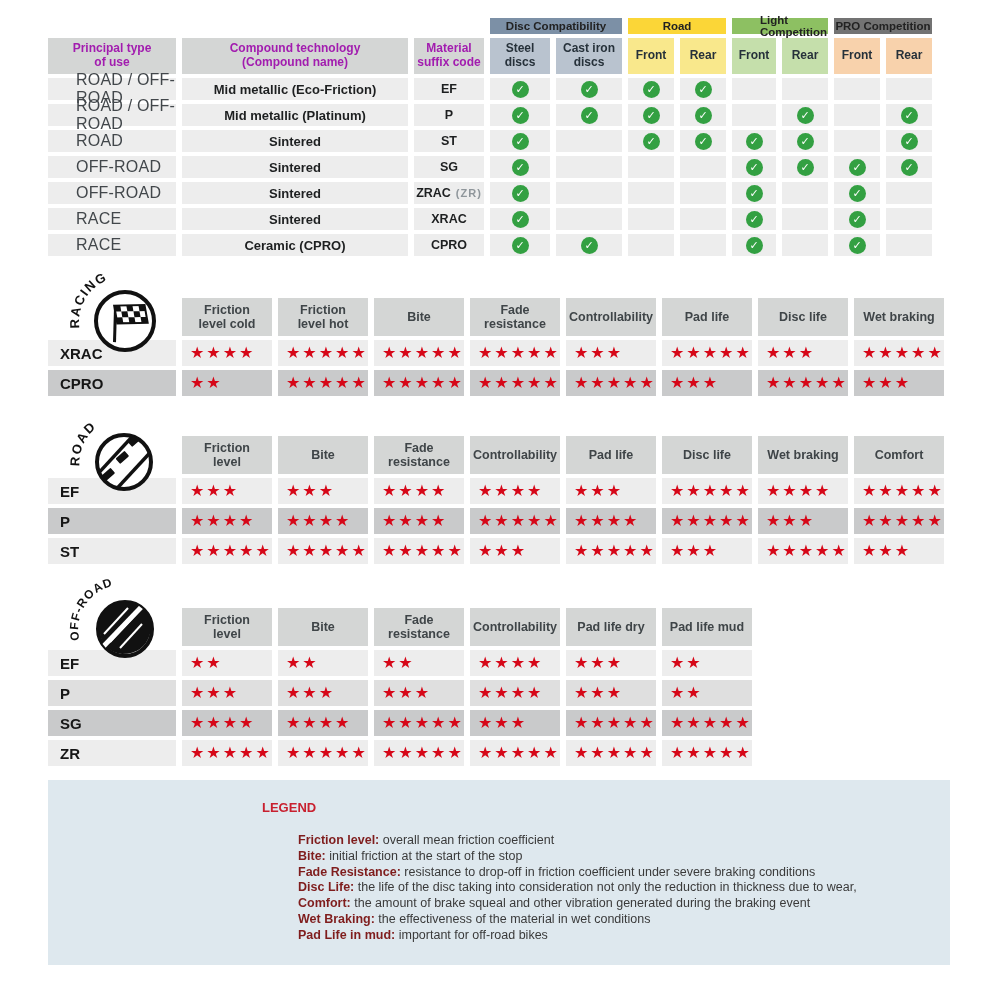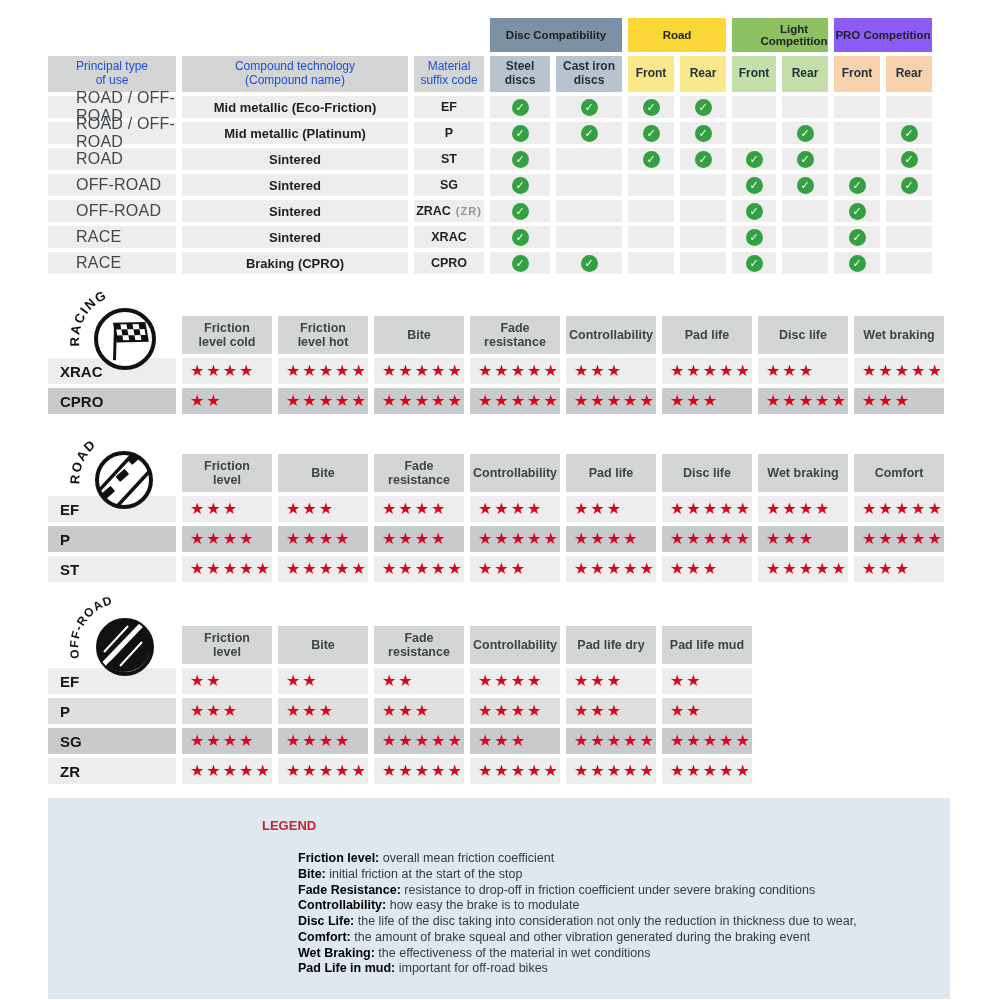"Disc Compatibility" .h-group { height: 34px -> 16px; text-align: center -> none }
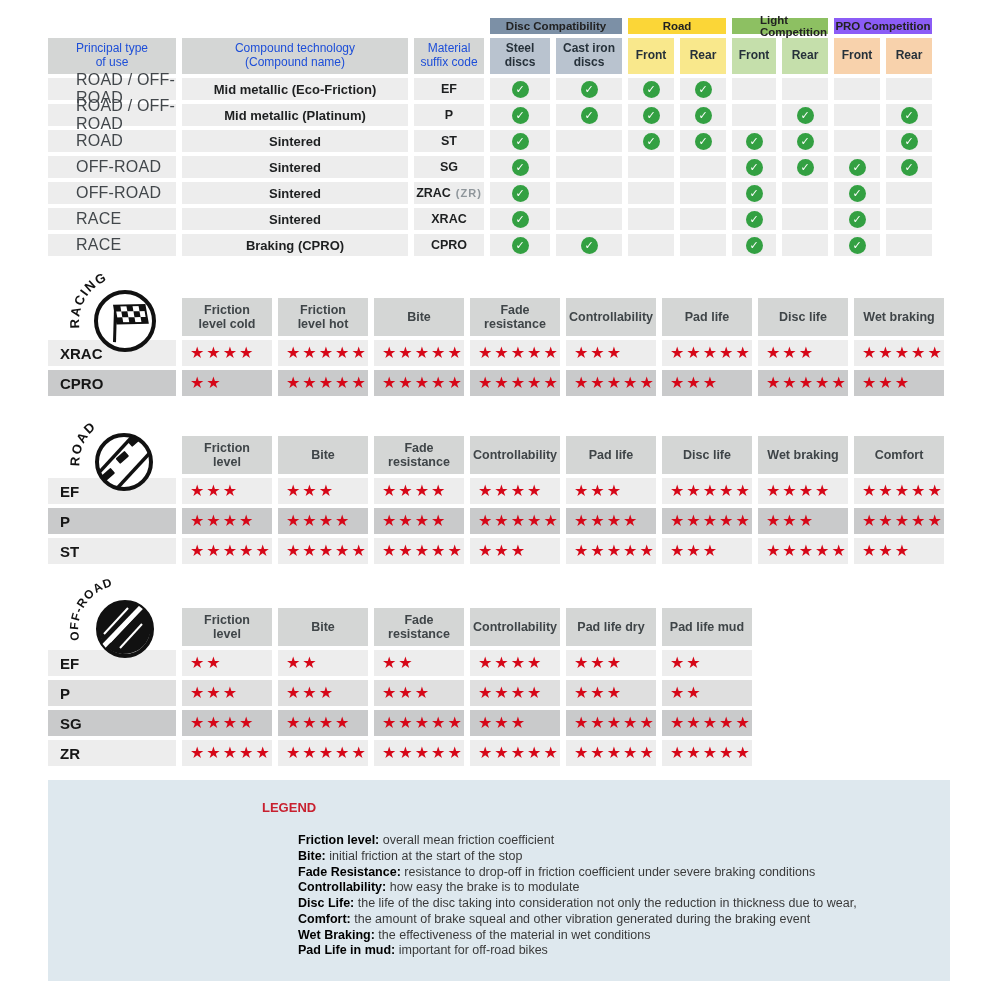"PRO Competition" div.group-head { background: #8b5cf6 -> #737373 }
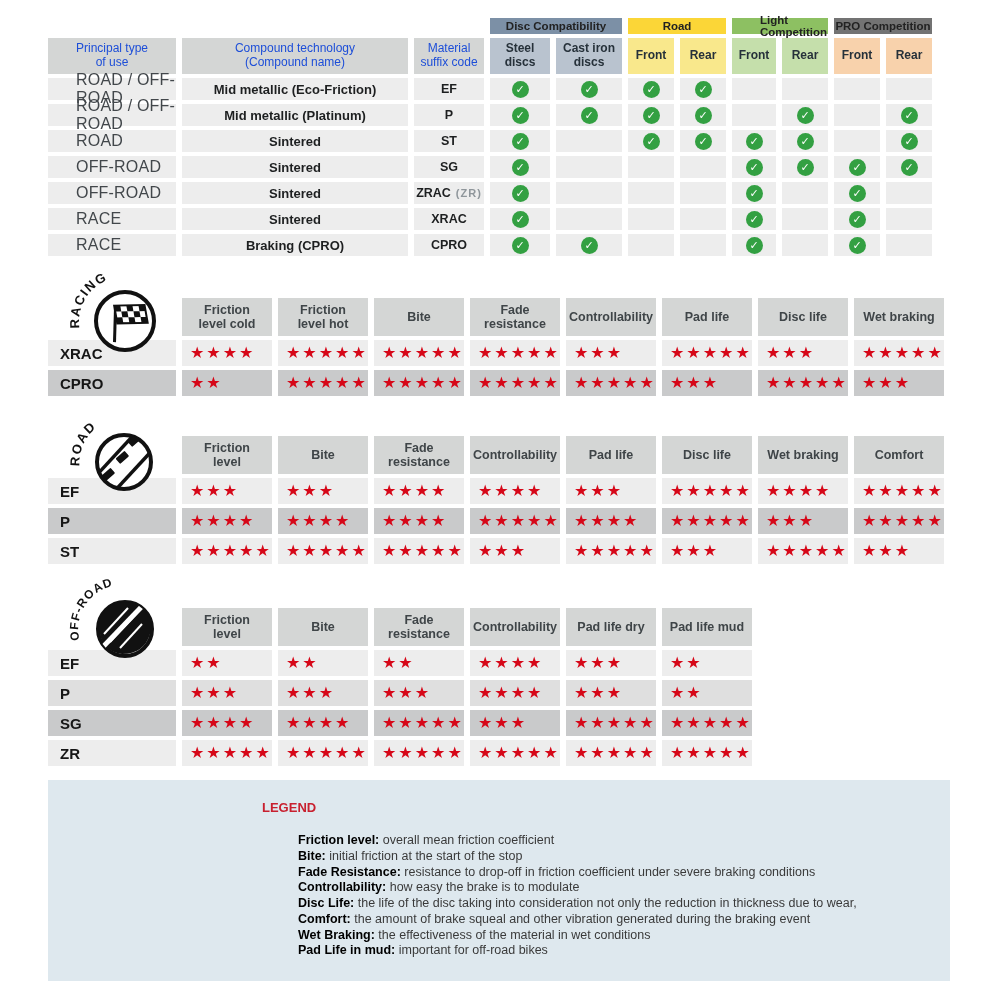"Principal type" .main-head { color: #1d4ed8 -> #a21caf; font-weight: normal -> bold }
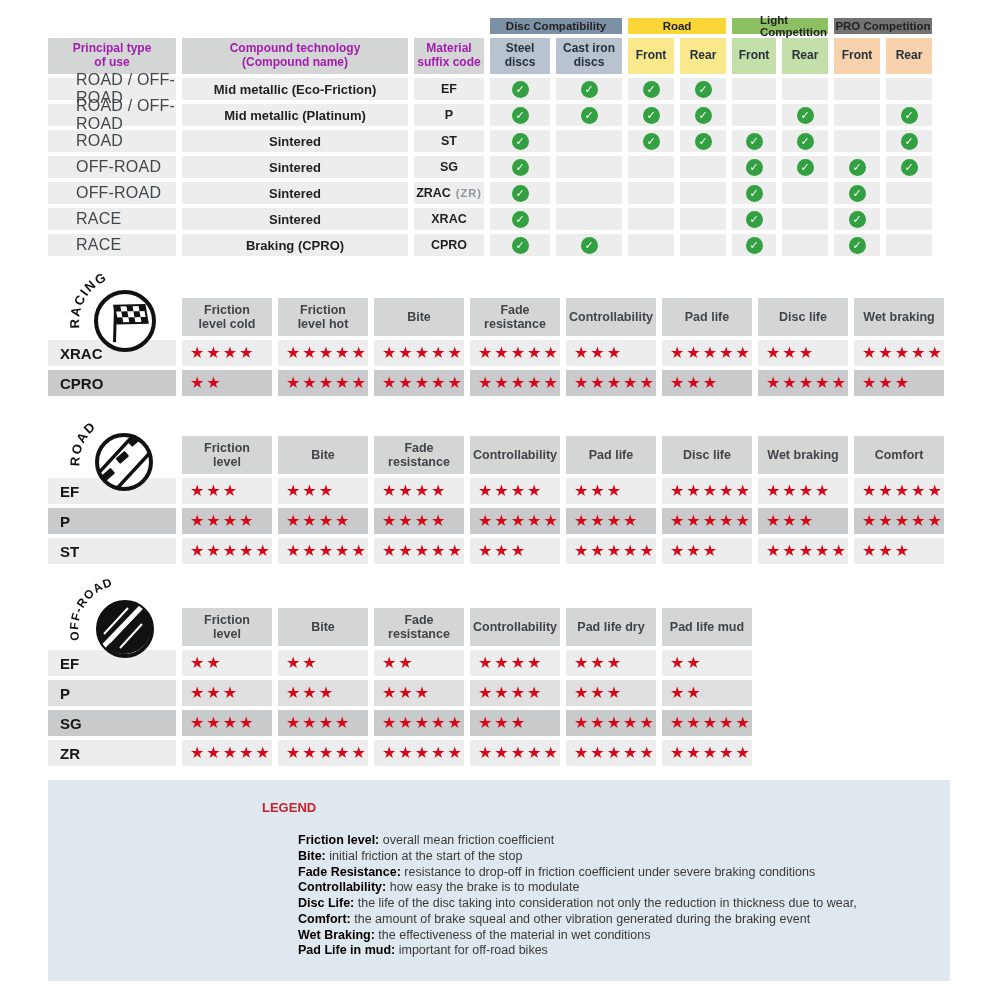"Braking (CPRO)" div.cell { text: Braking -> Ceramic }
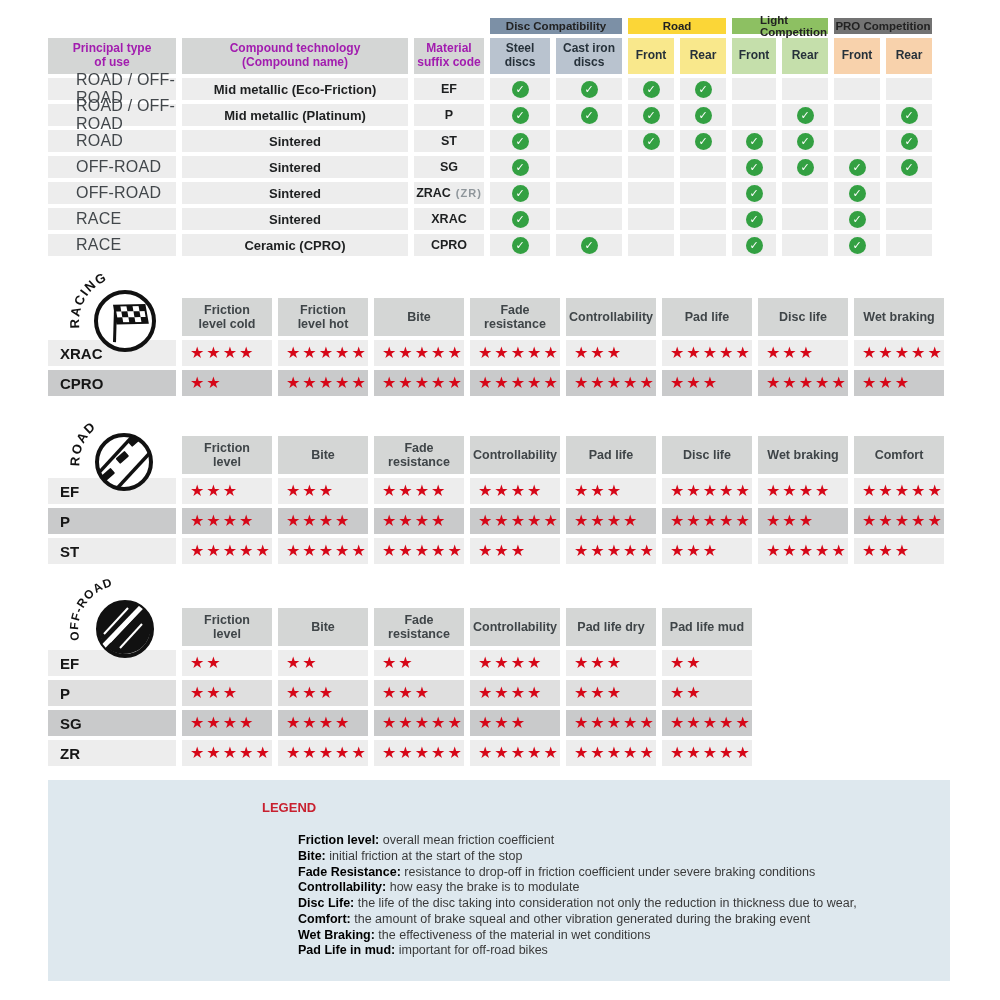"Friction level:" .legend-line b { color: #000000 -> #7f1d1d }
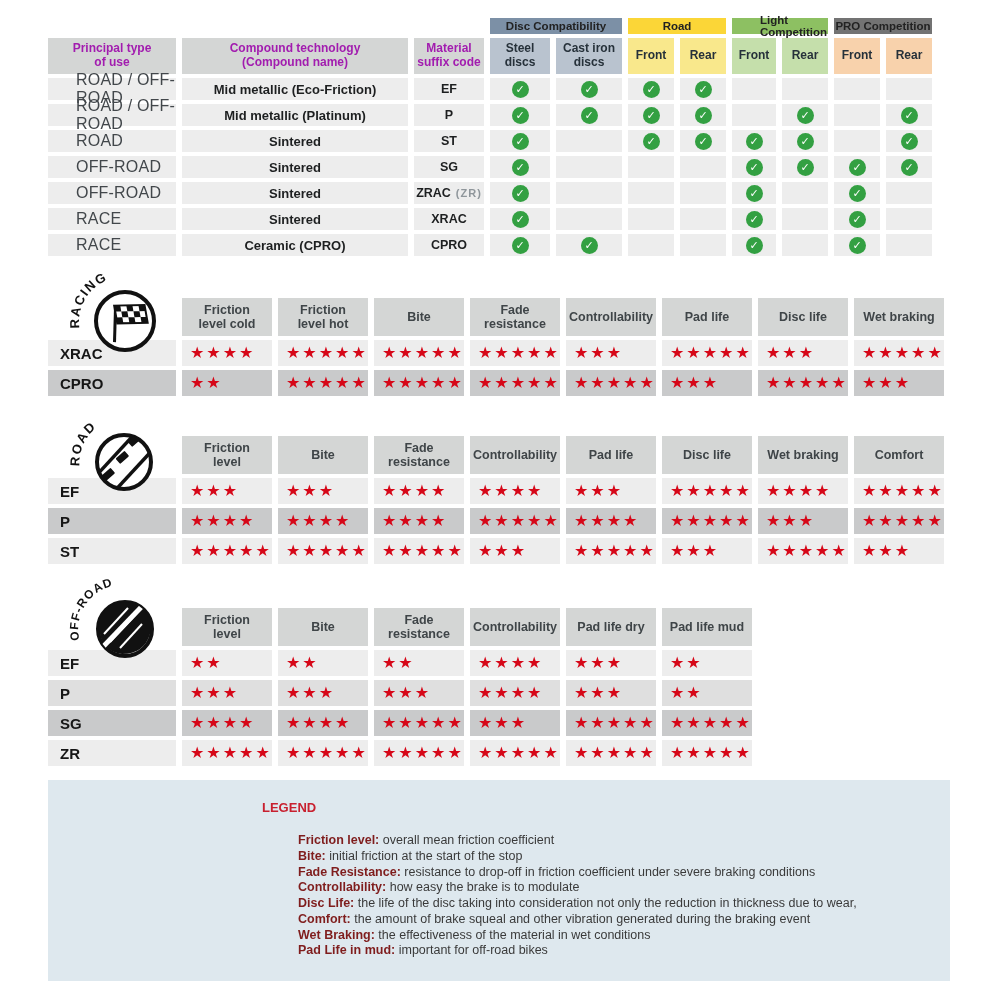"Controllability: how easy the brake" div.legend-line { html: <div><b>Controllability:</b> how easy the brake is to modulate</div> -> none }
